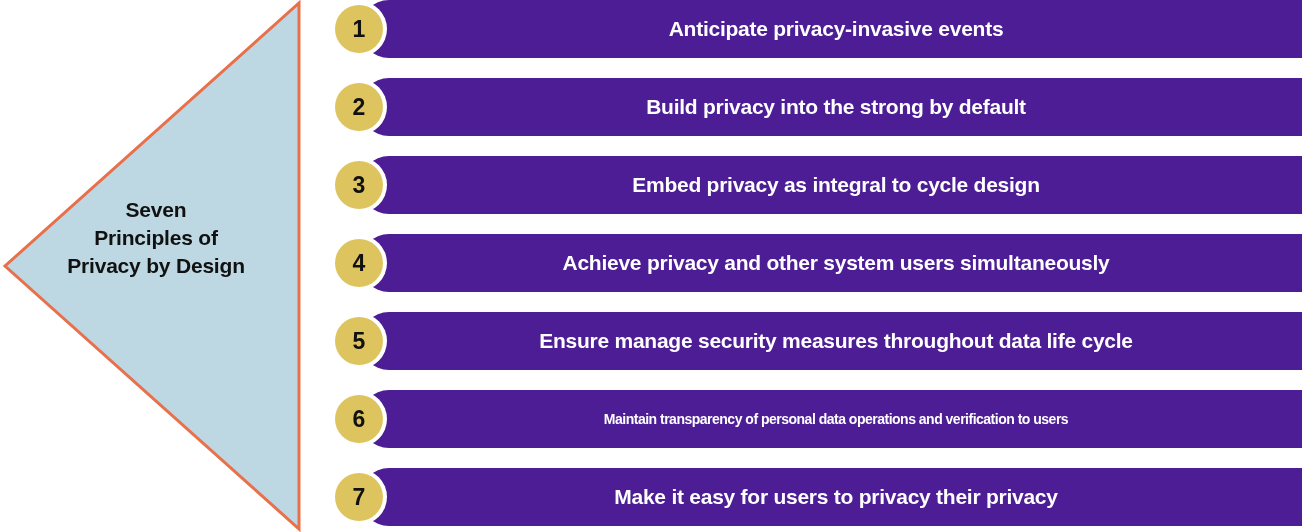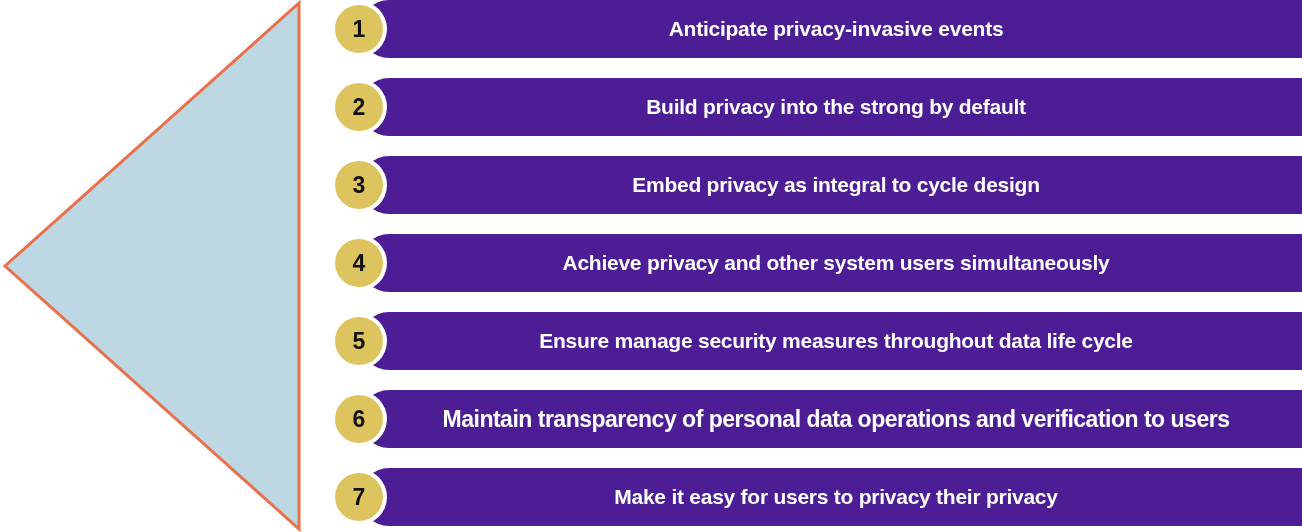"Seven" div { html: none -> <div>Seven Principles of Privacy by Design</div> }
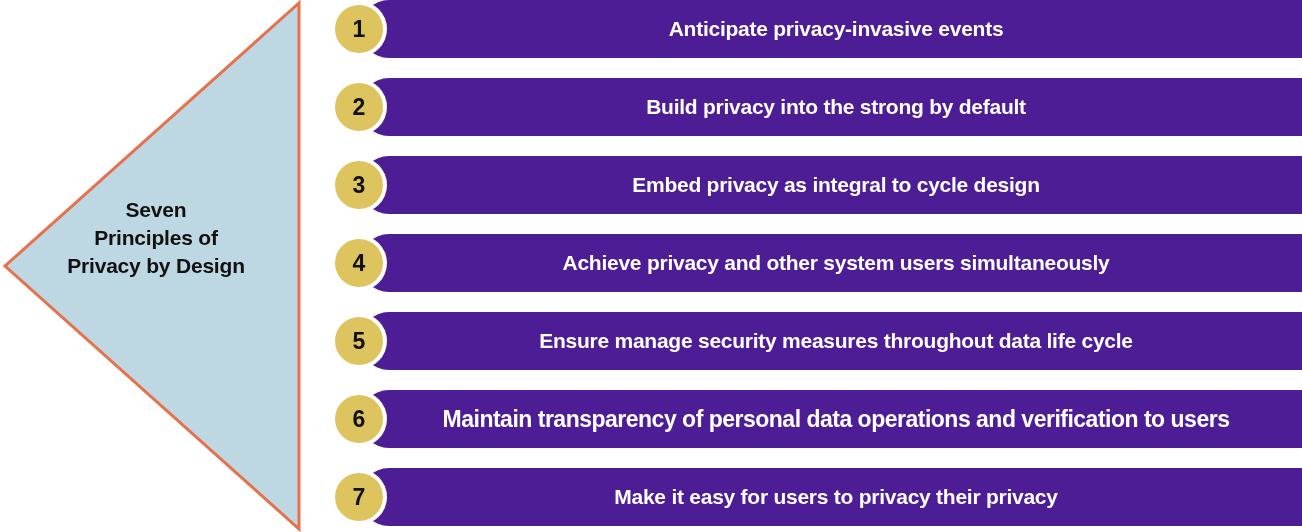"Maintain transparency of personal data" .row.long .bar-text { font-size: 23px -> 14px }
